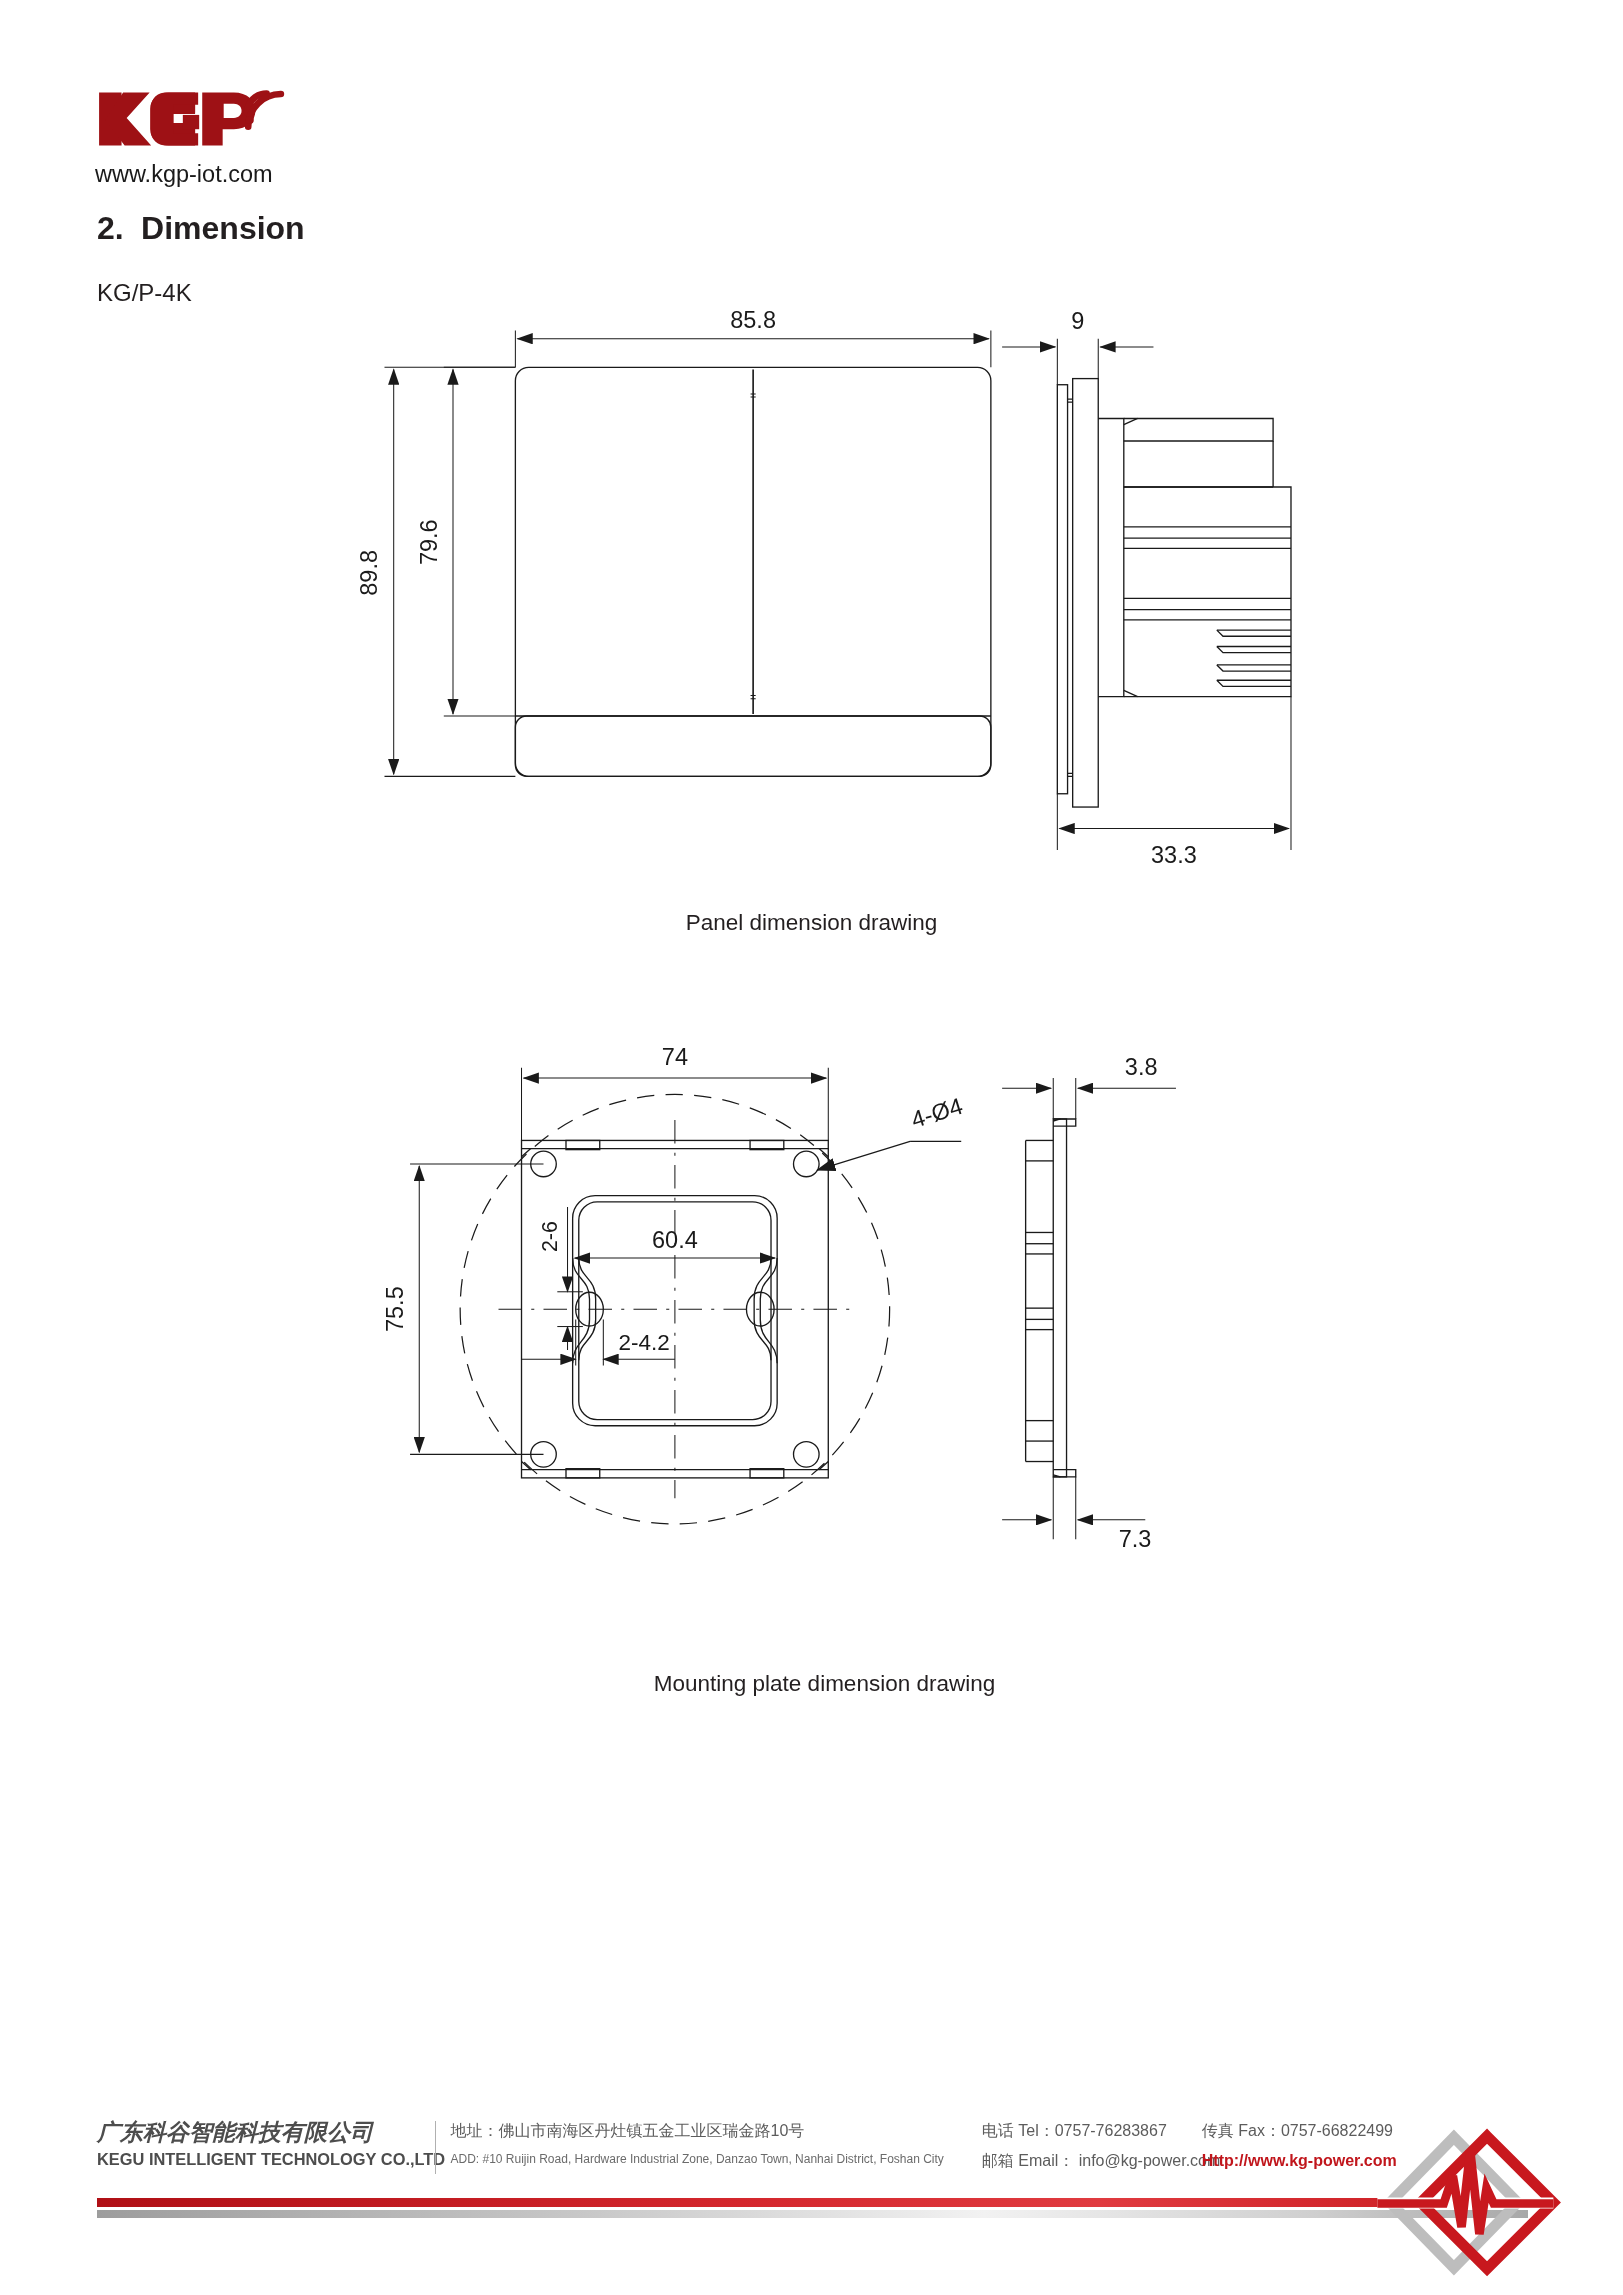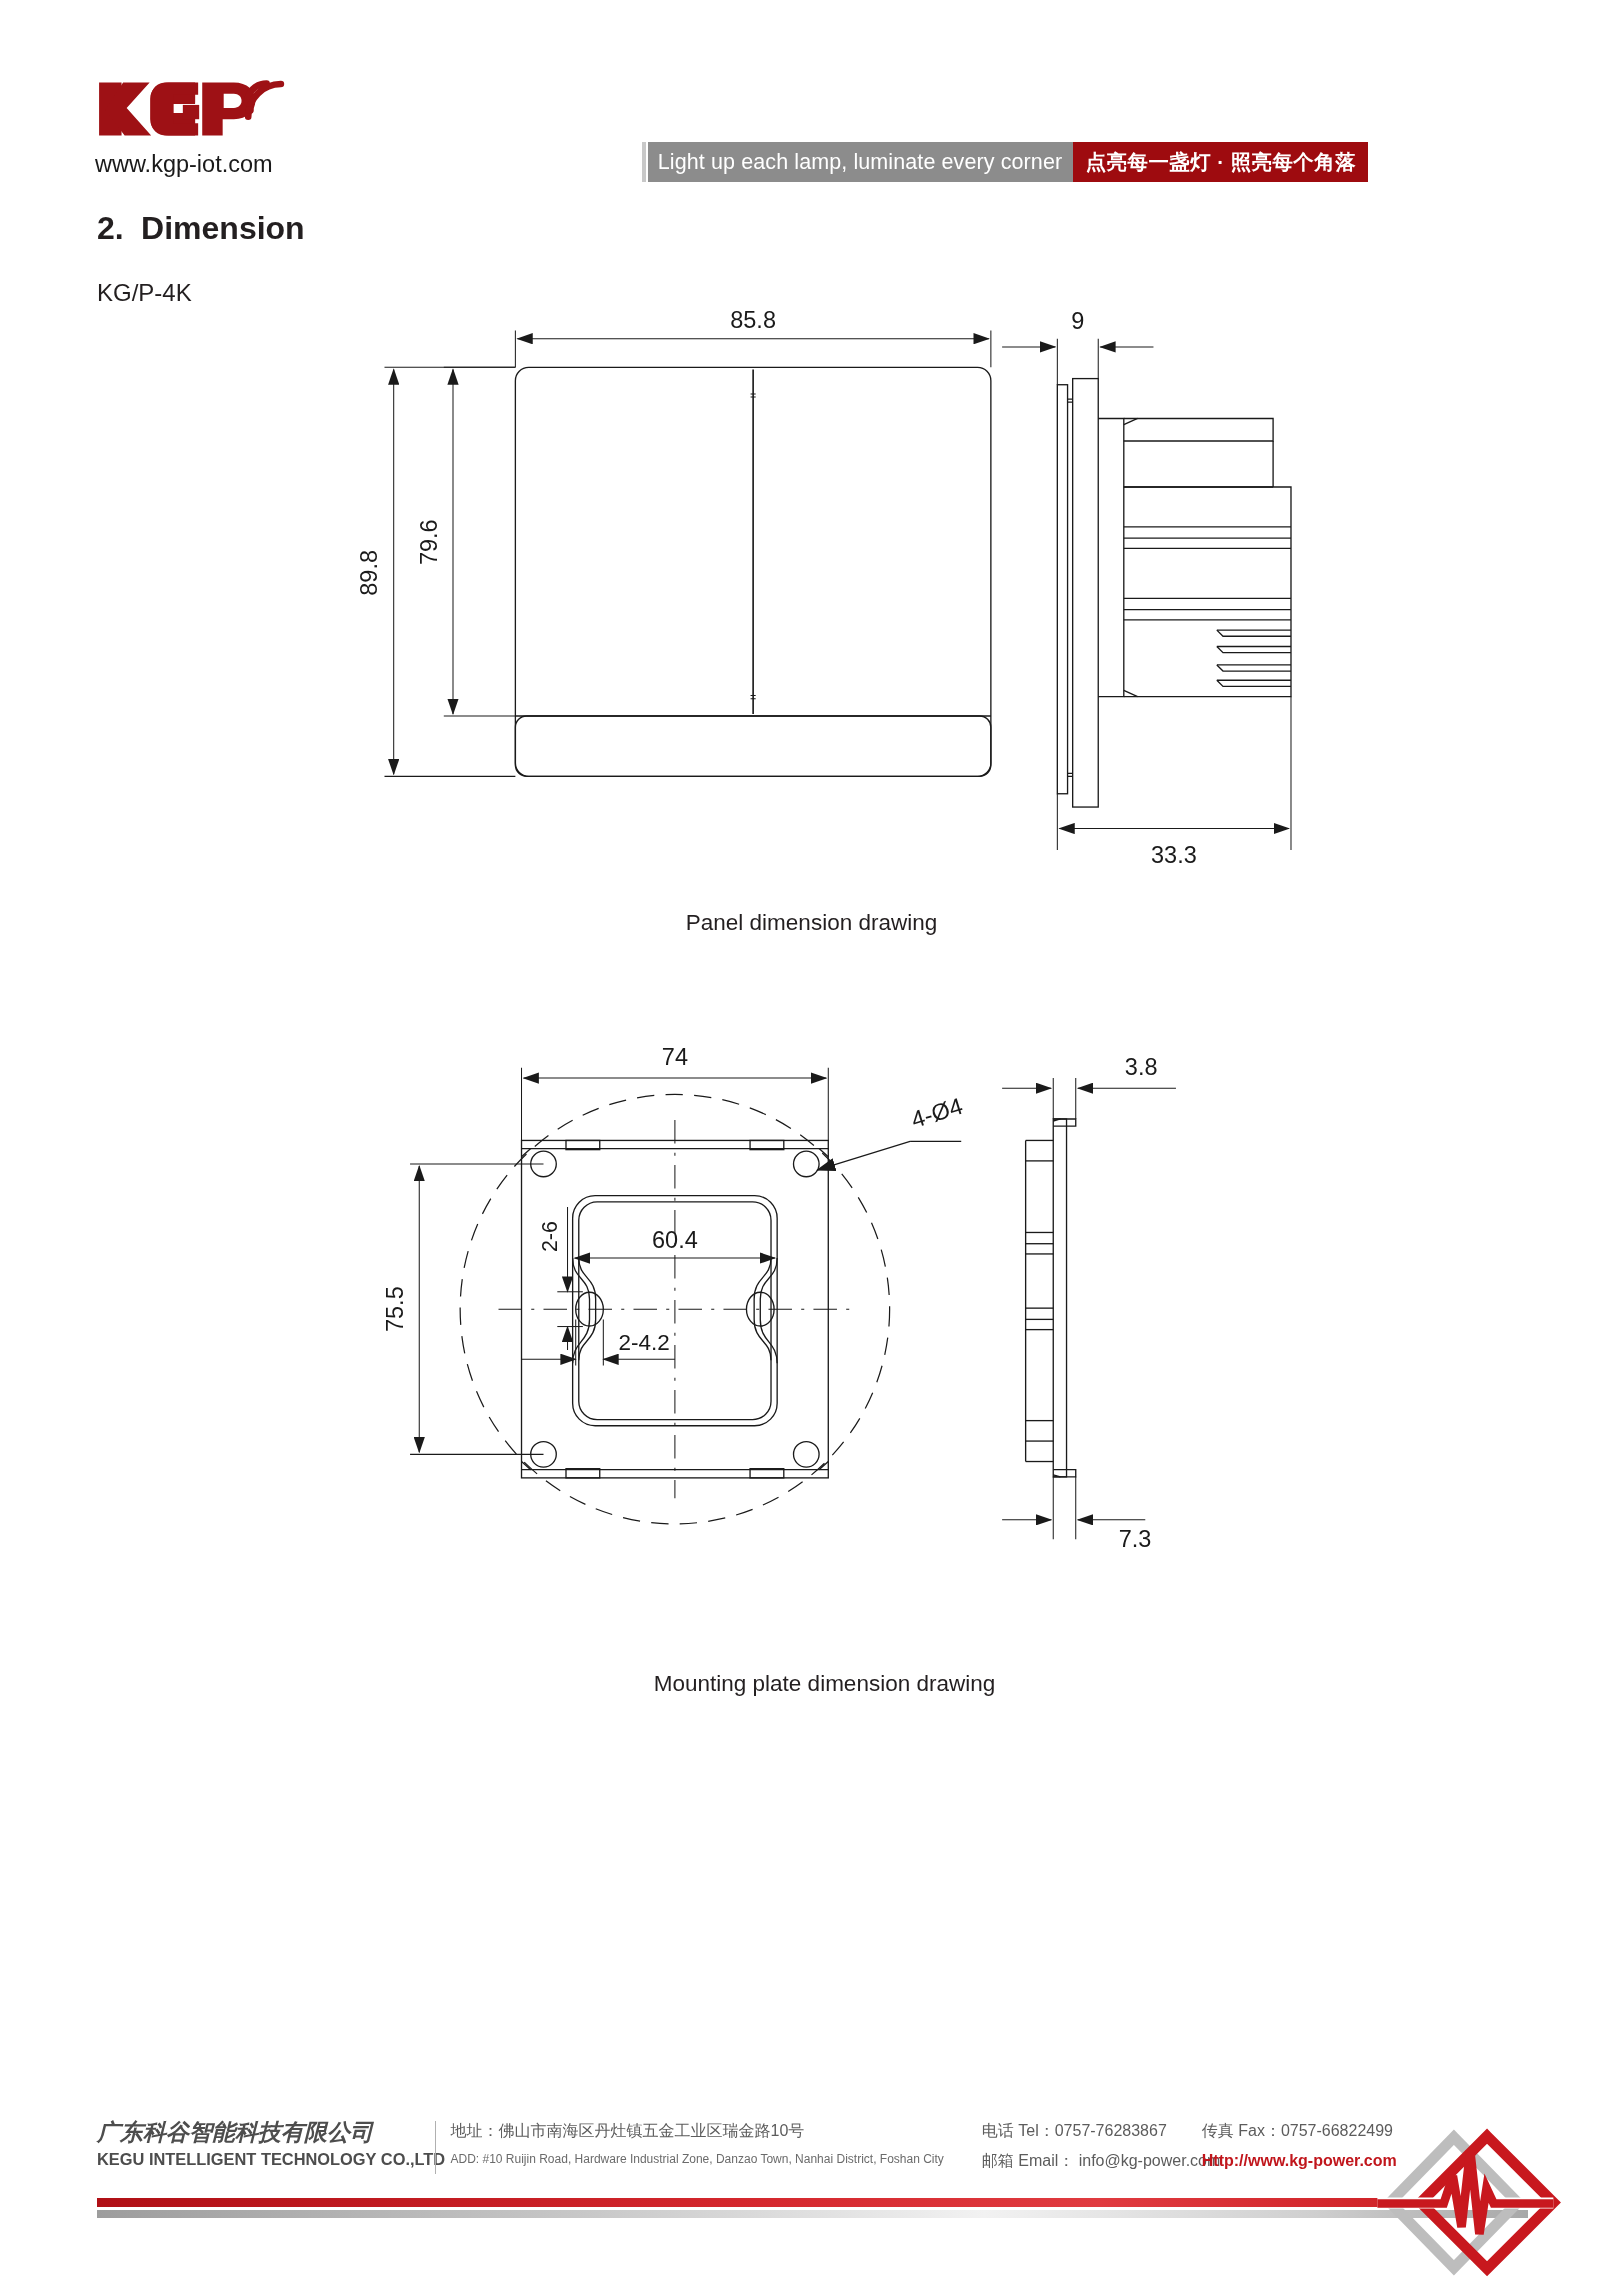"www.kgp-iot.com" #header { top: 8px -> 18px }
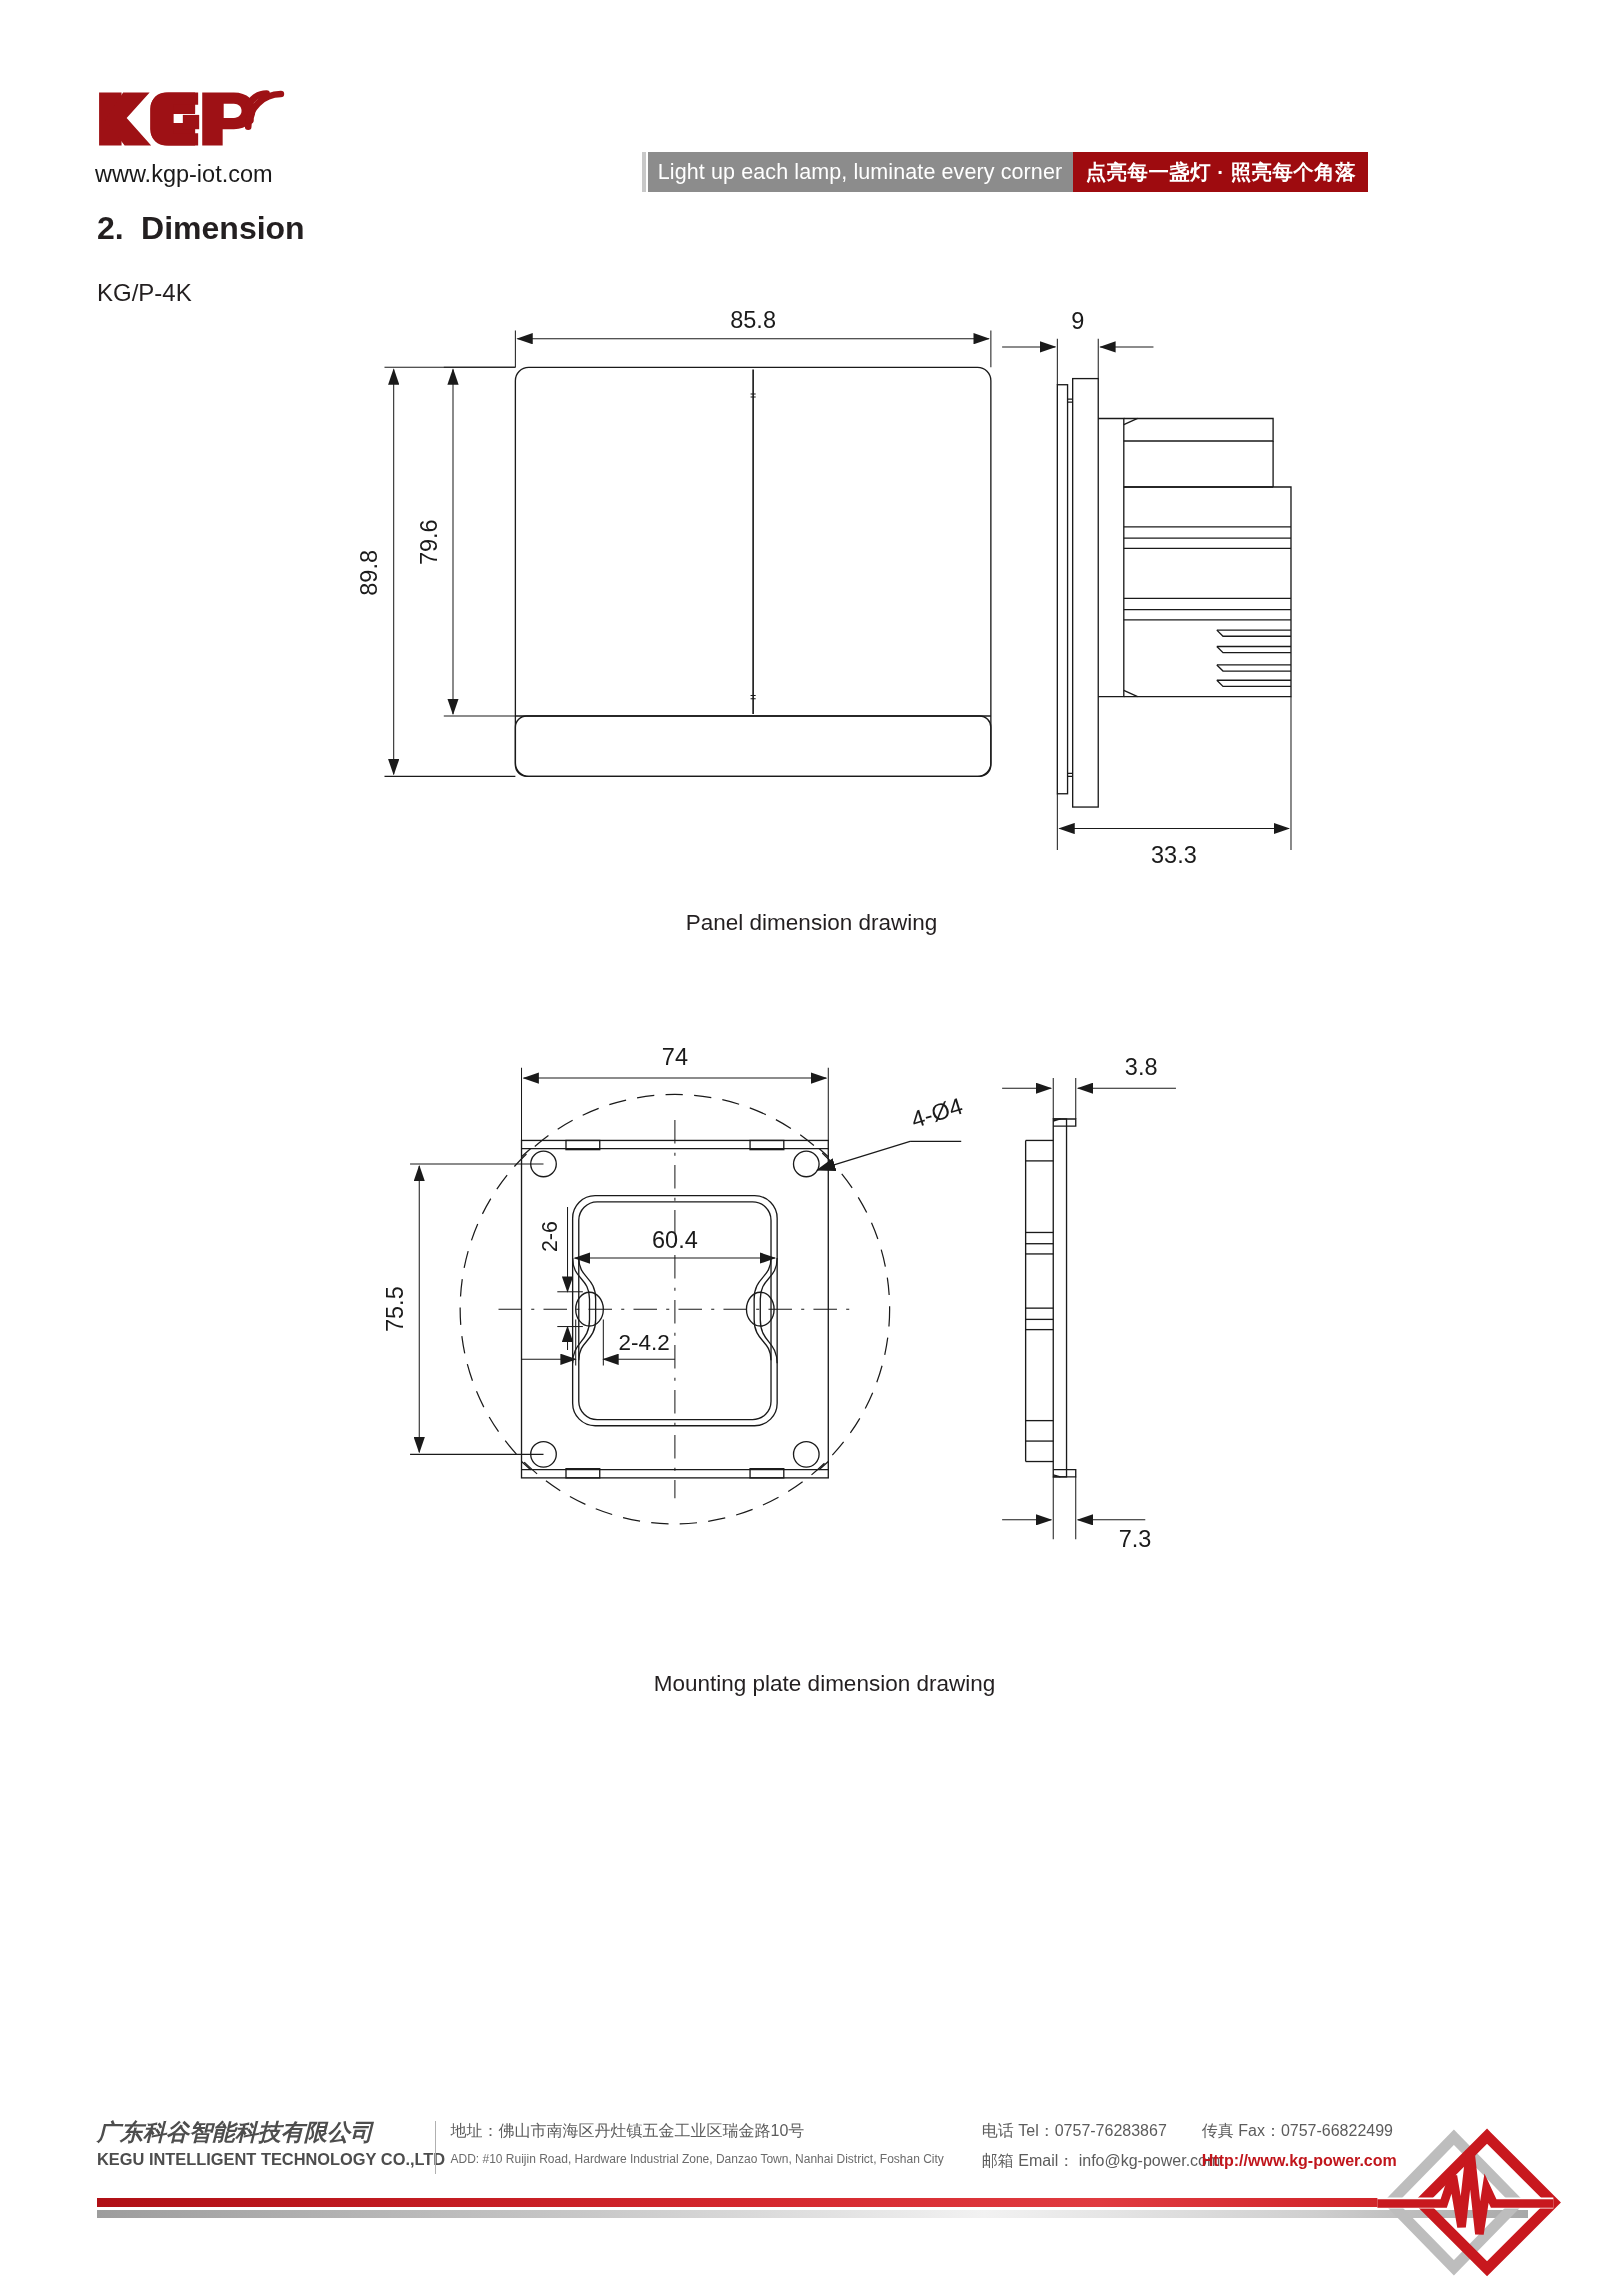"Light up each lamp, luminate" div { html: <div> <div></div> <div>Light up each lamp, luminate every corner</div> <div>点亮每一盏灯 · 照亮每个角落</div> </div> -> none }
